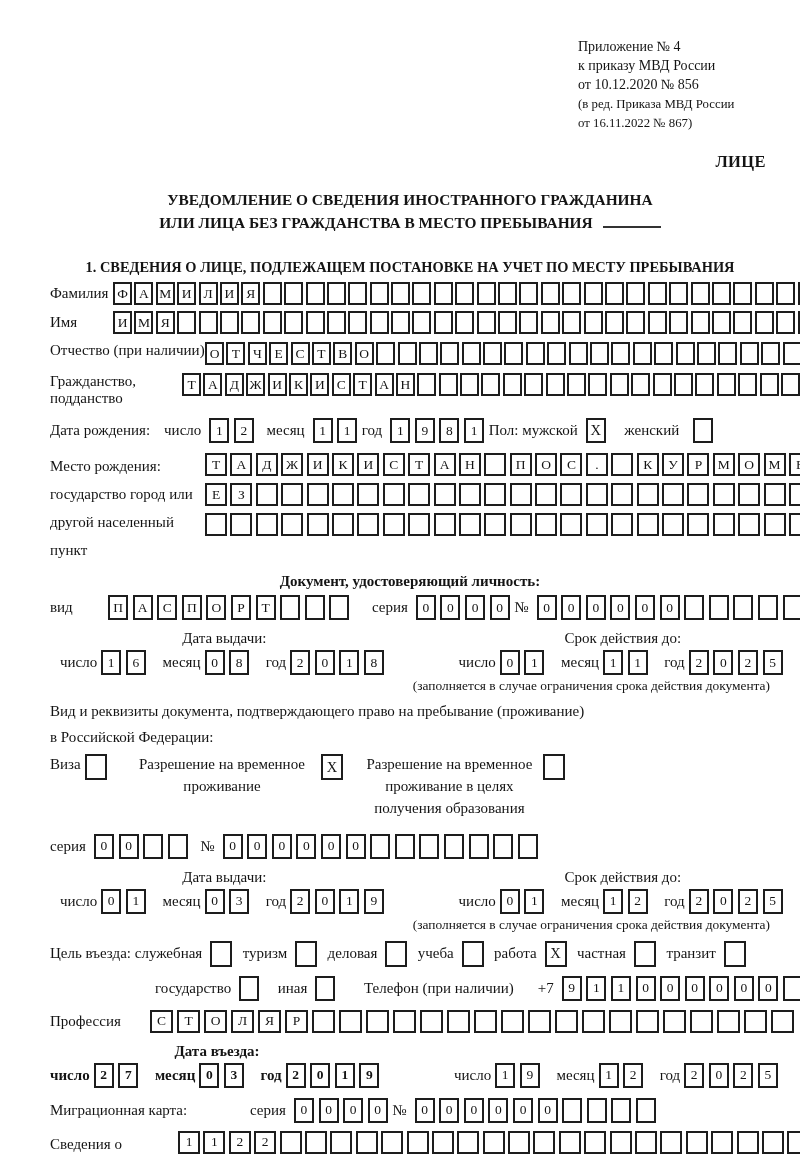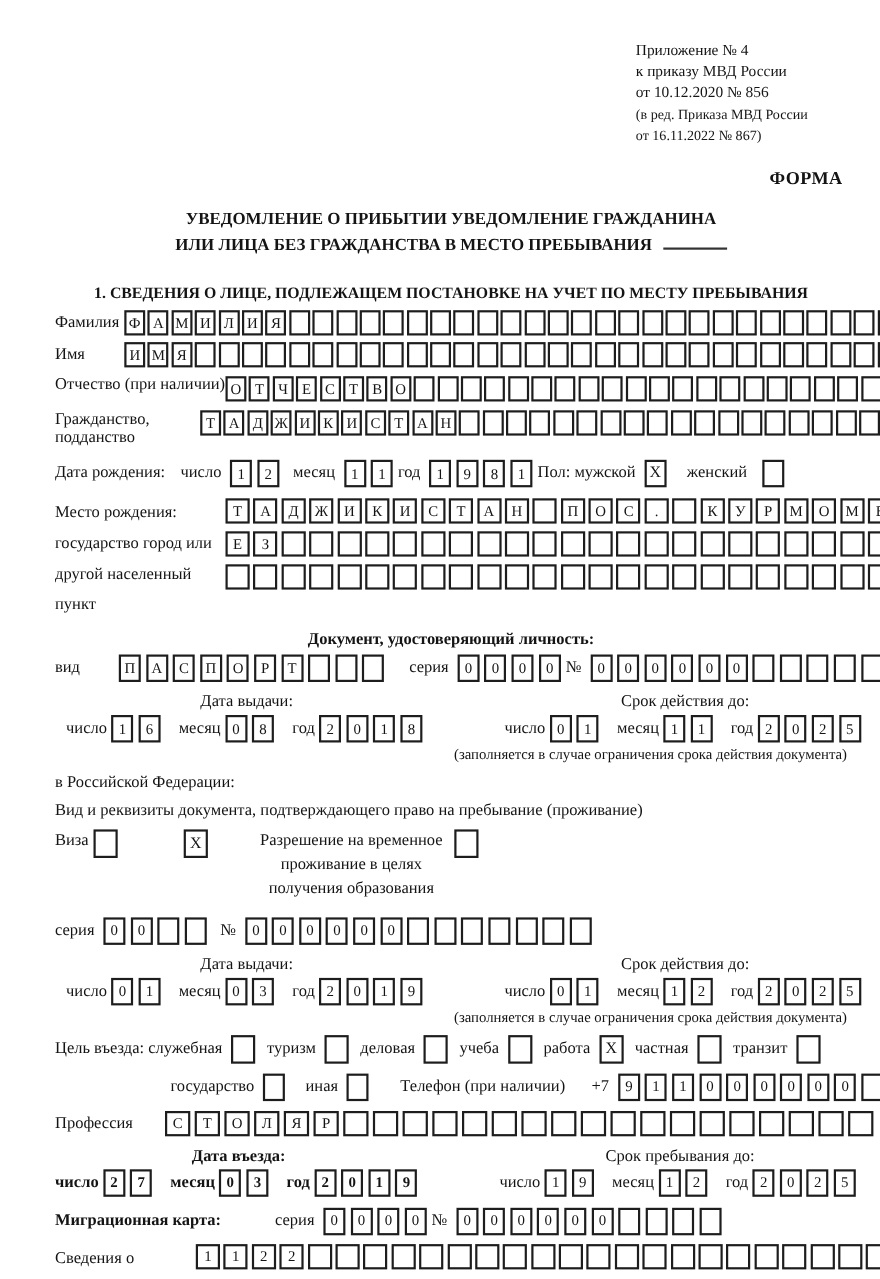"ФОРМА" div.forma { text: ФОРМА -> ЛИЦЕ }
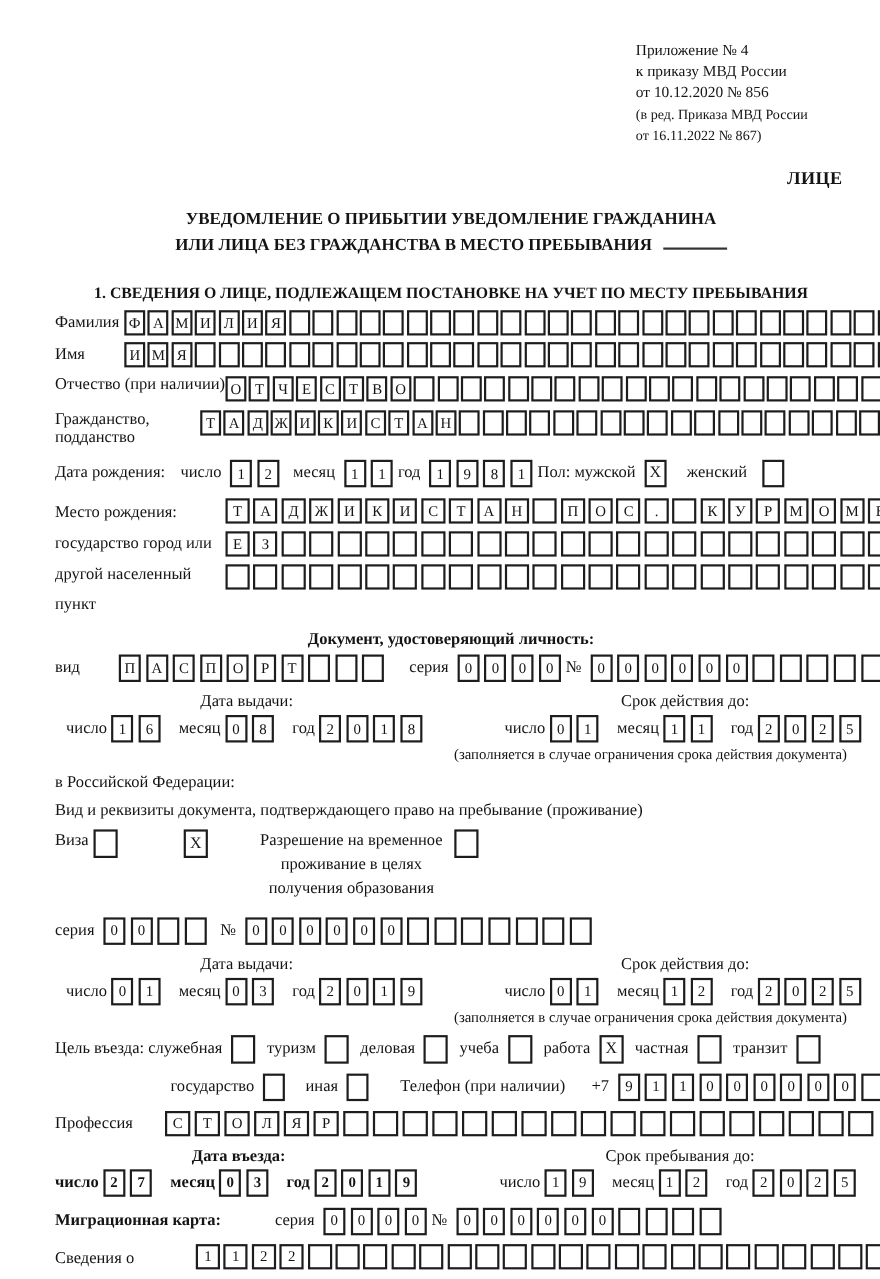"УВЕДОМЛЕНИЕ О ПРИБЫТИИ УВЕДОМЛЕНИЕ" div { text: ПРИБЫТИИ УВЕДОМЛЕНИЕ -> СВЕДЕНИЯ ИНОСТРАННОГО }
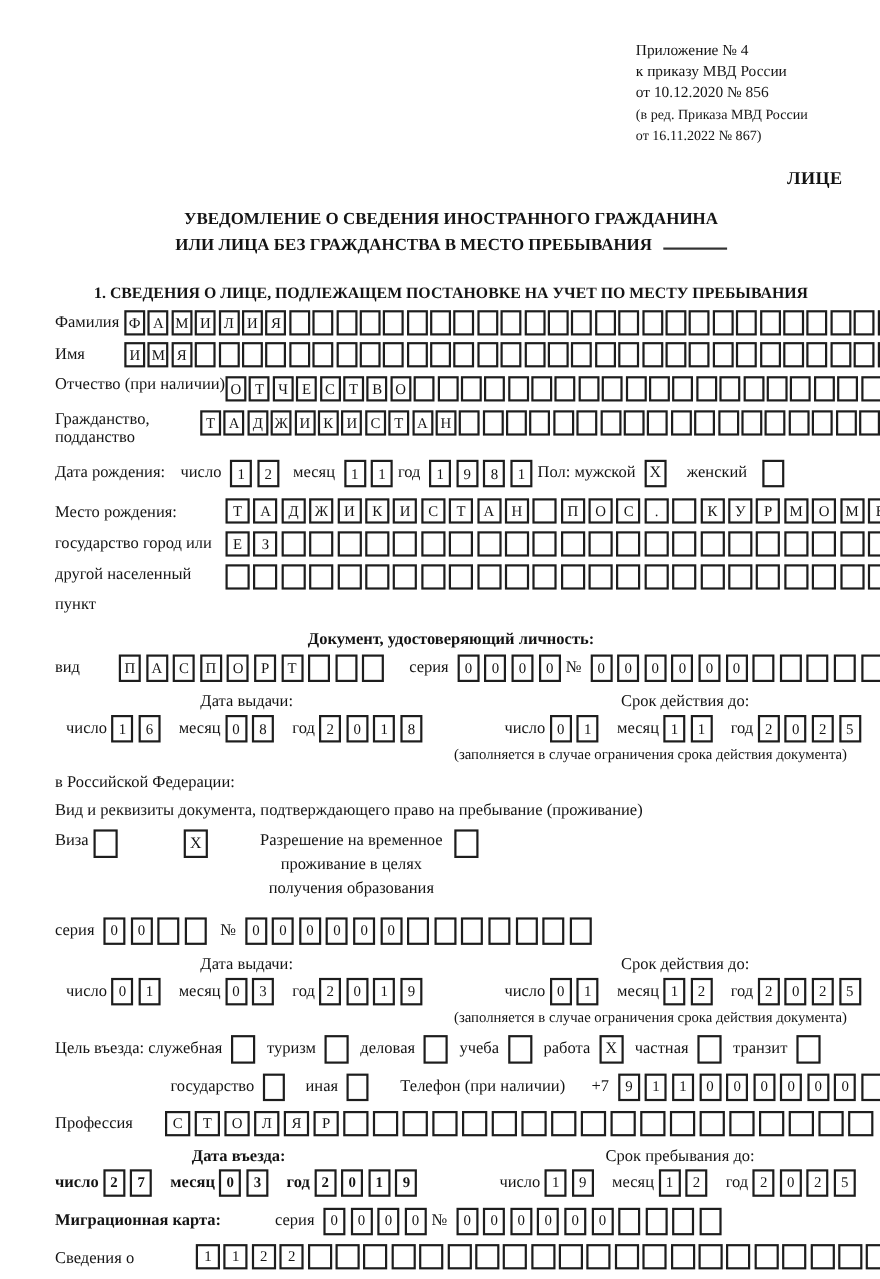"в Российской Федерации:" div.plain { order: before "Вид и реквизиты документа," -> after "Вид и реквизиты документа," }
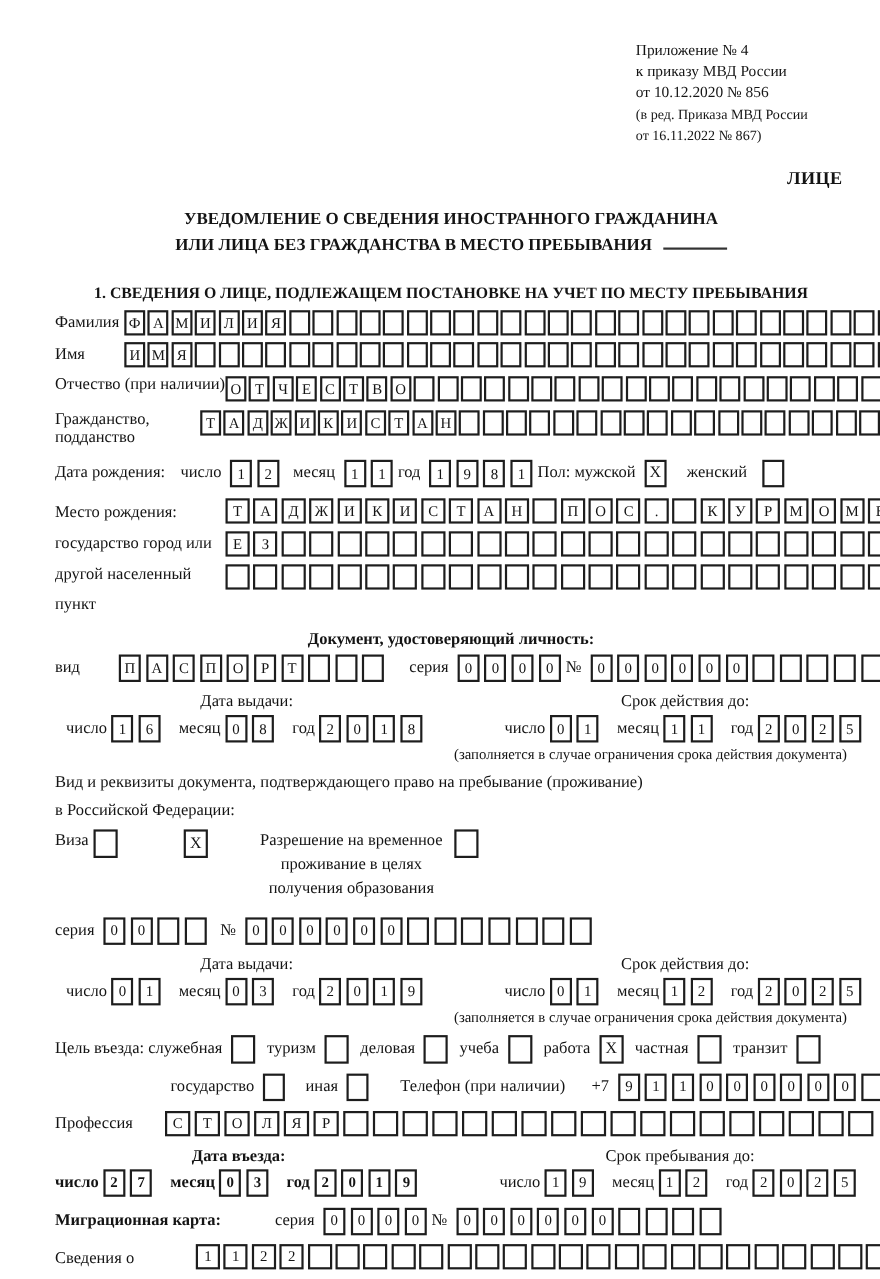"Виза" div.rowt { gap: 24px -> none }
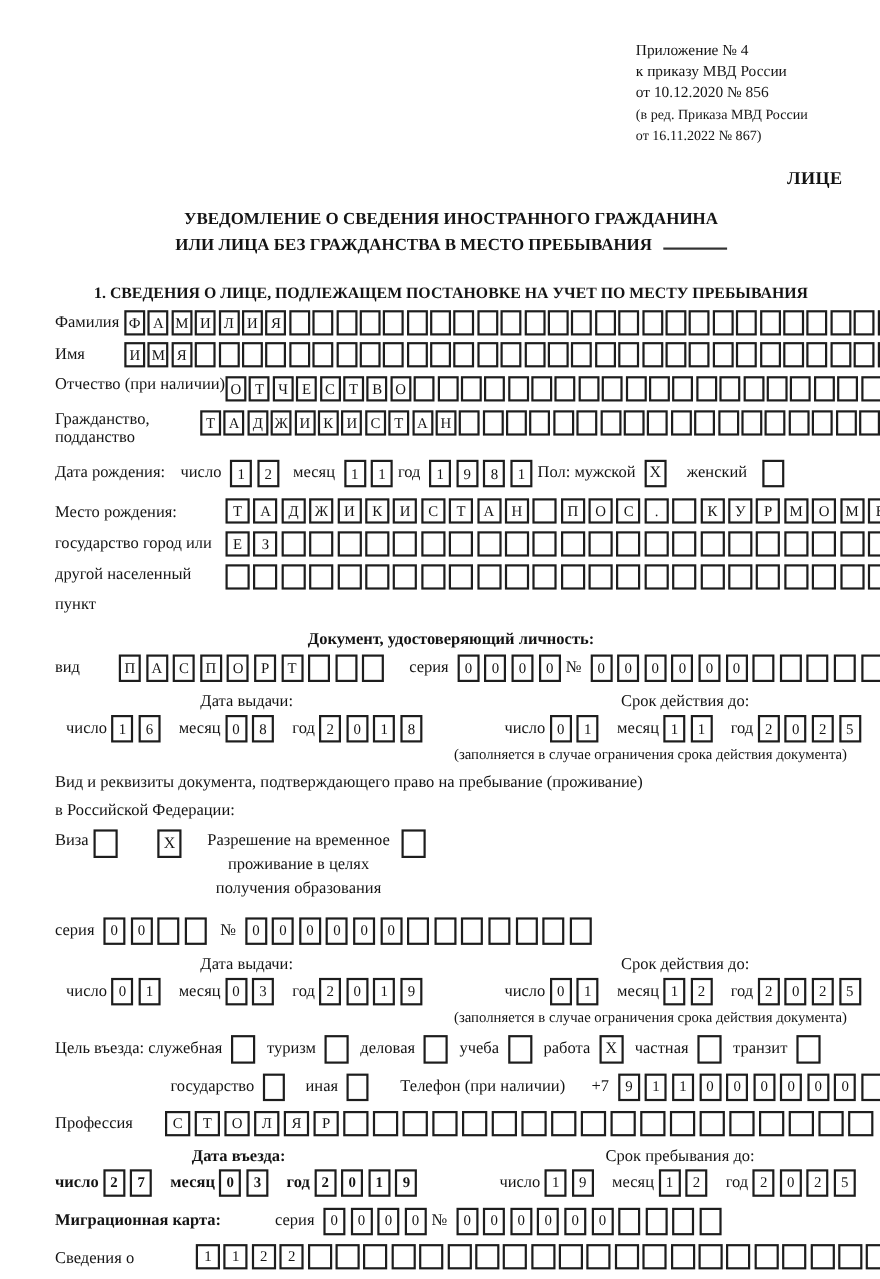"Разрешение на временное проживание" div.plbl { html: none -> <div>Разрешение на временное проживание</div> }
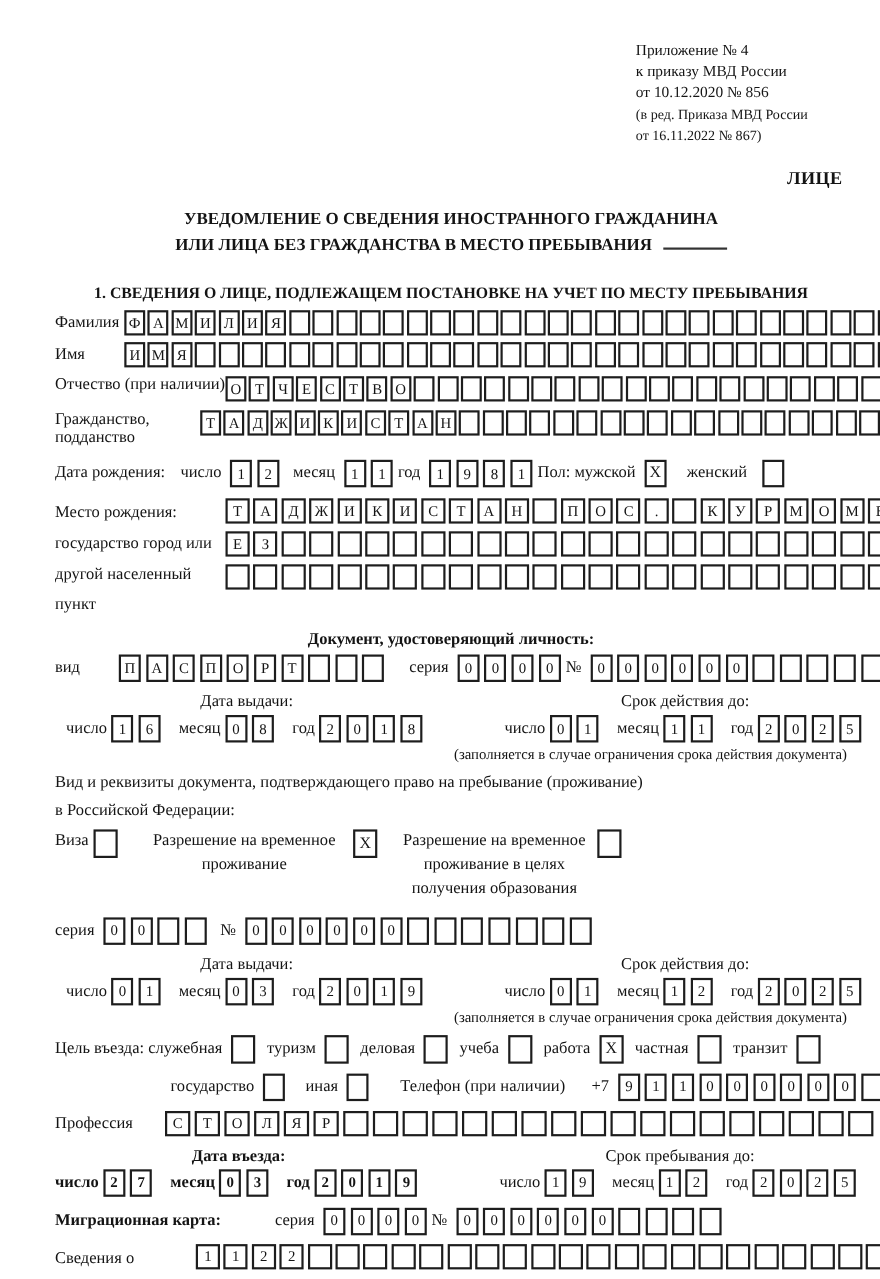"Срок пребывания до:" div.dg-cap { html: <div>Срок пребывания до:</div> -> none }
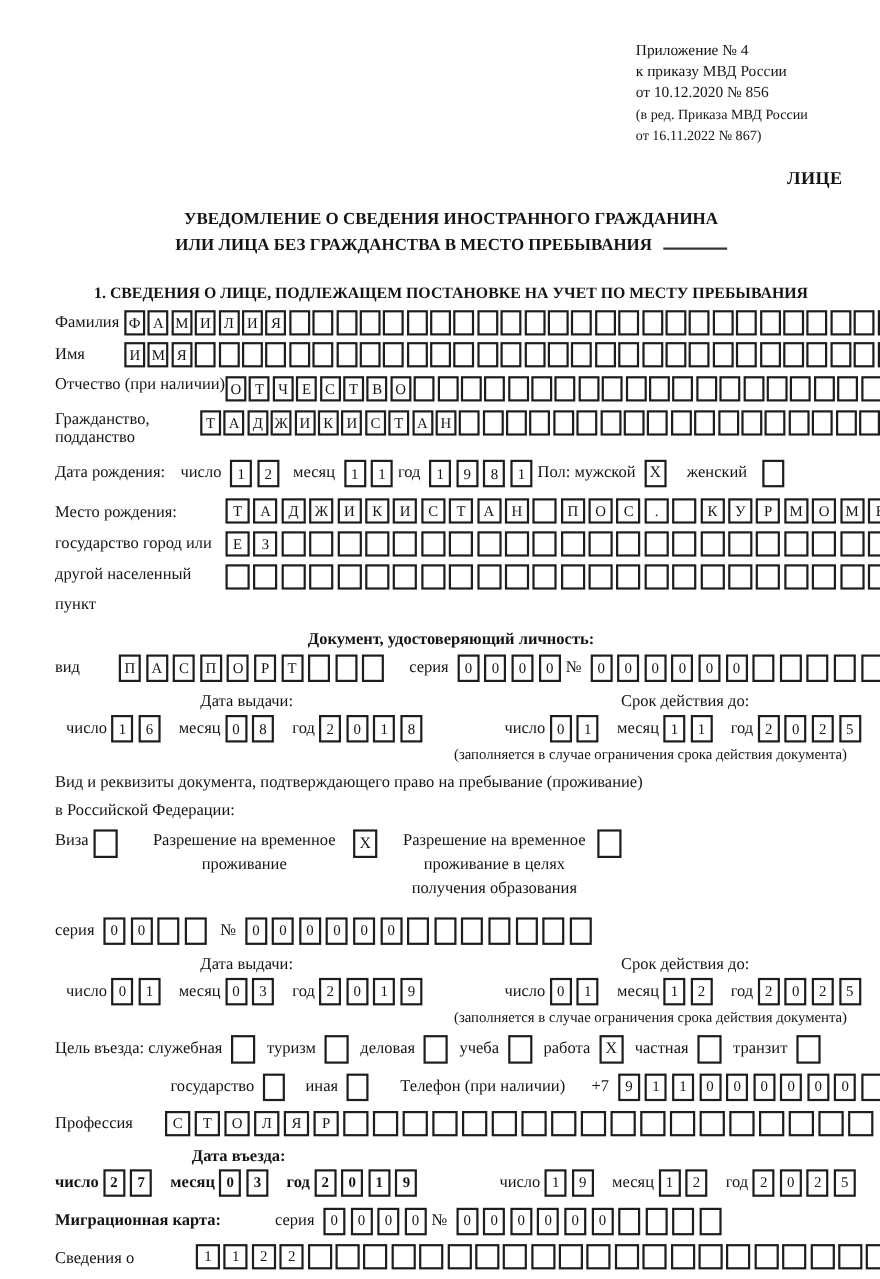"Миграционная карта:" span.lbl { font-weight: bold -> none }
